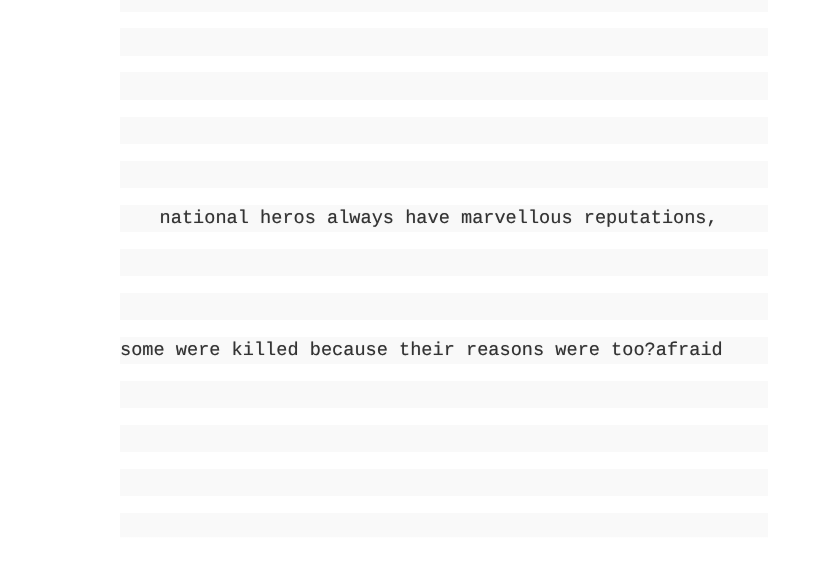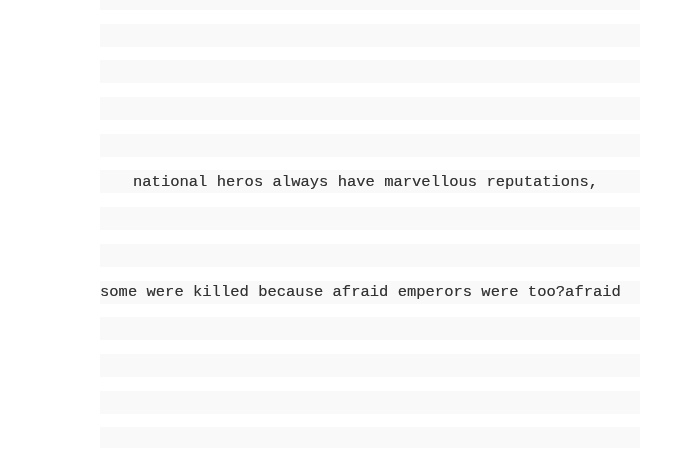"some were killed because afraid" div.line { text: afraid emperors -> their reasons }
